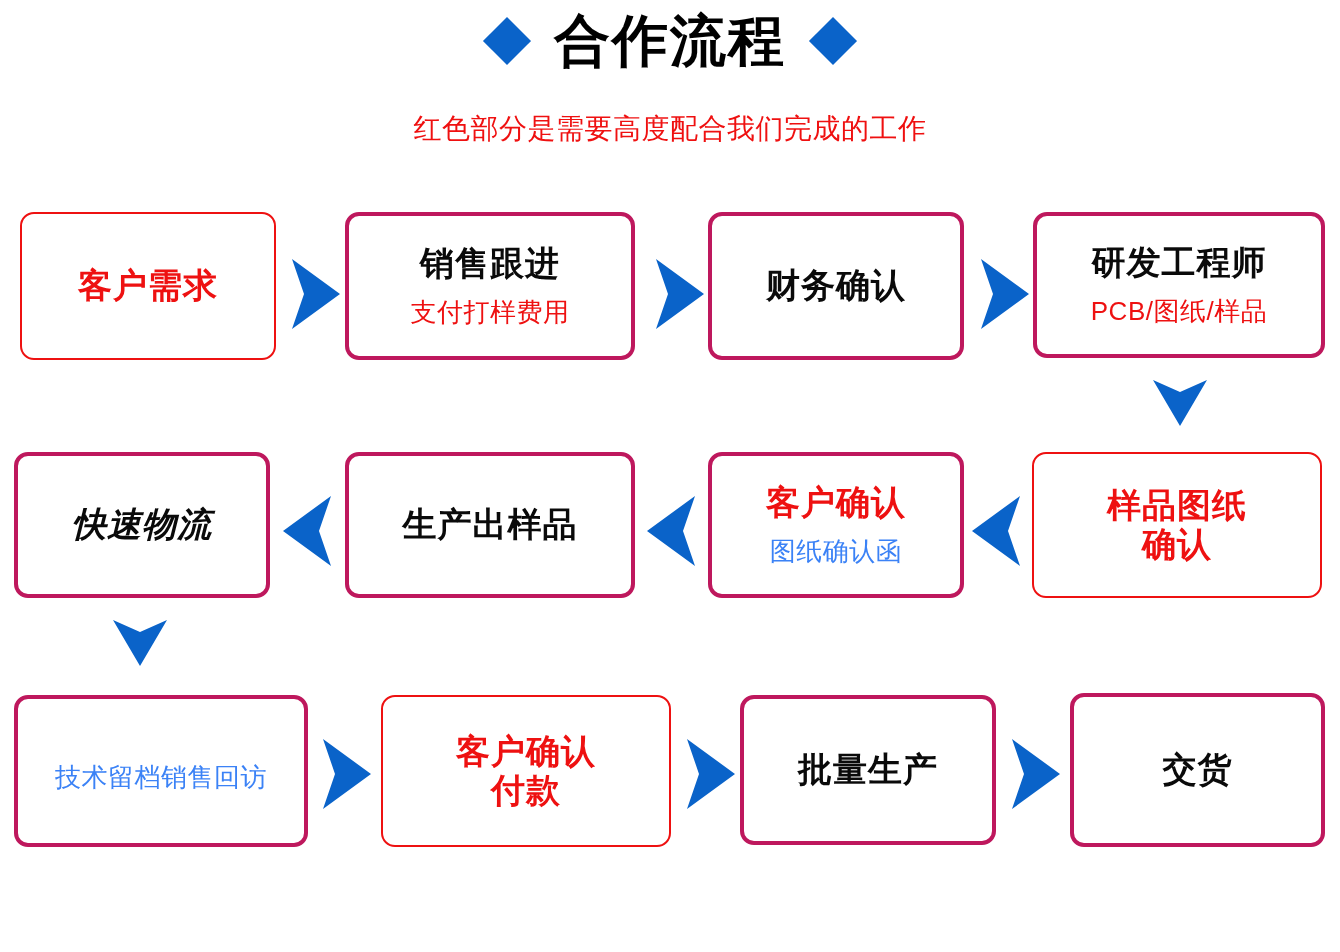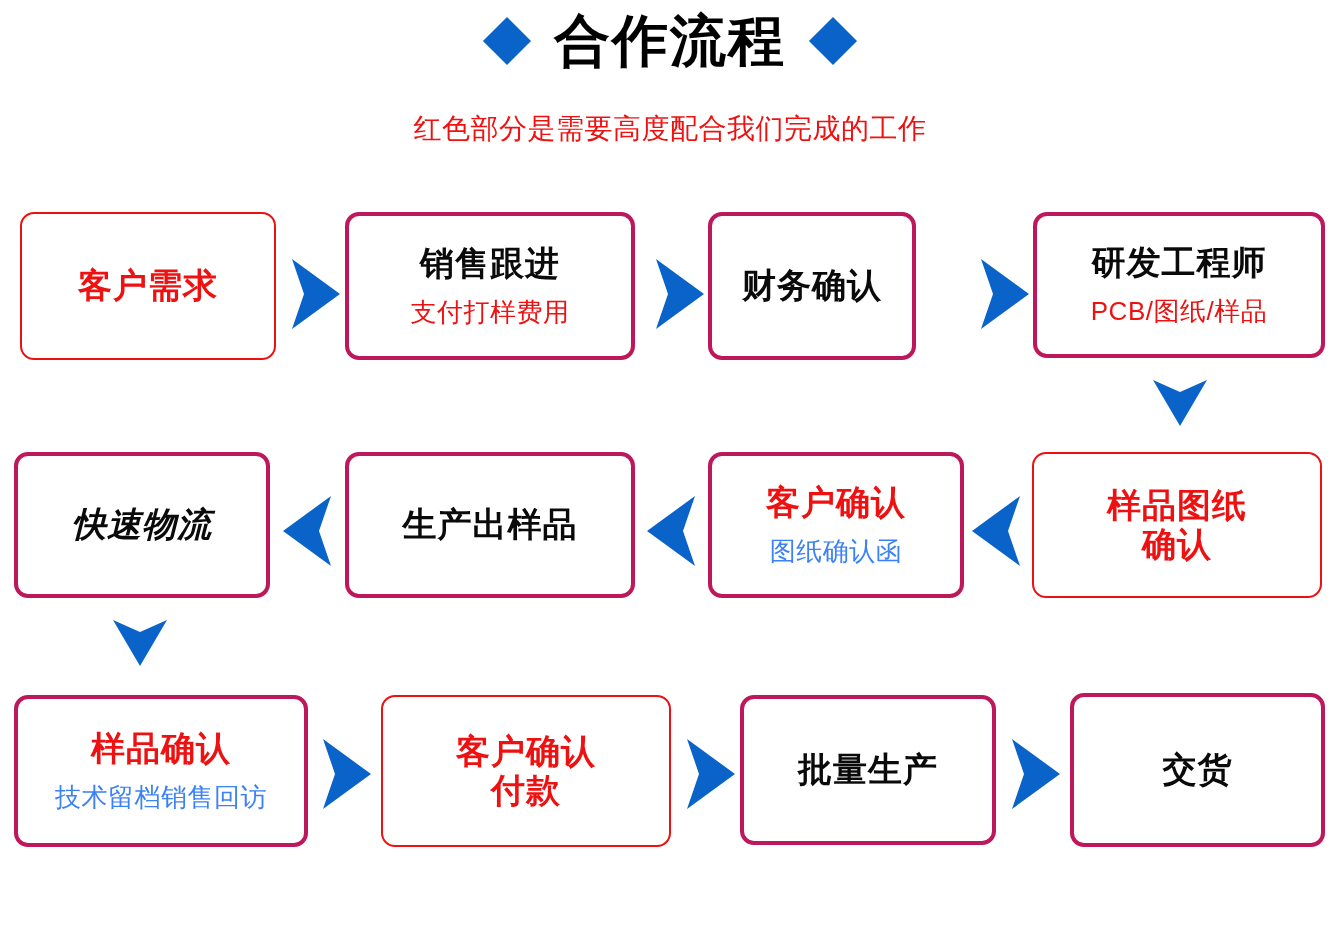"财务确认" div.flow-box { width: 208px -> 256px }
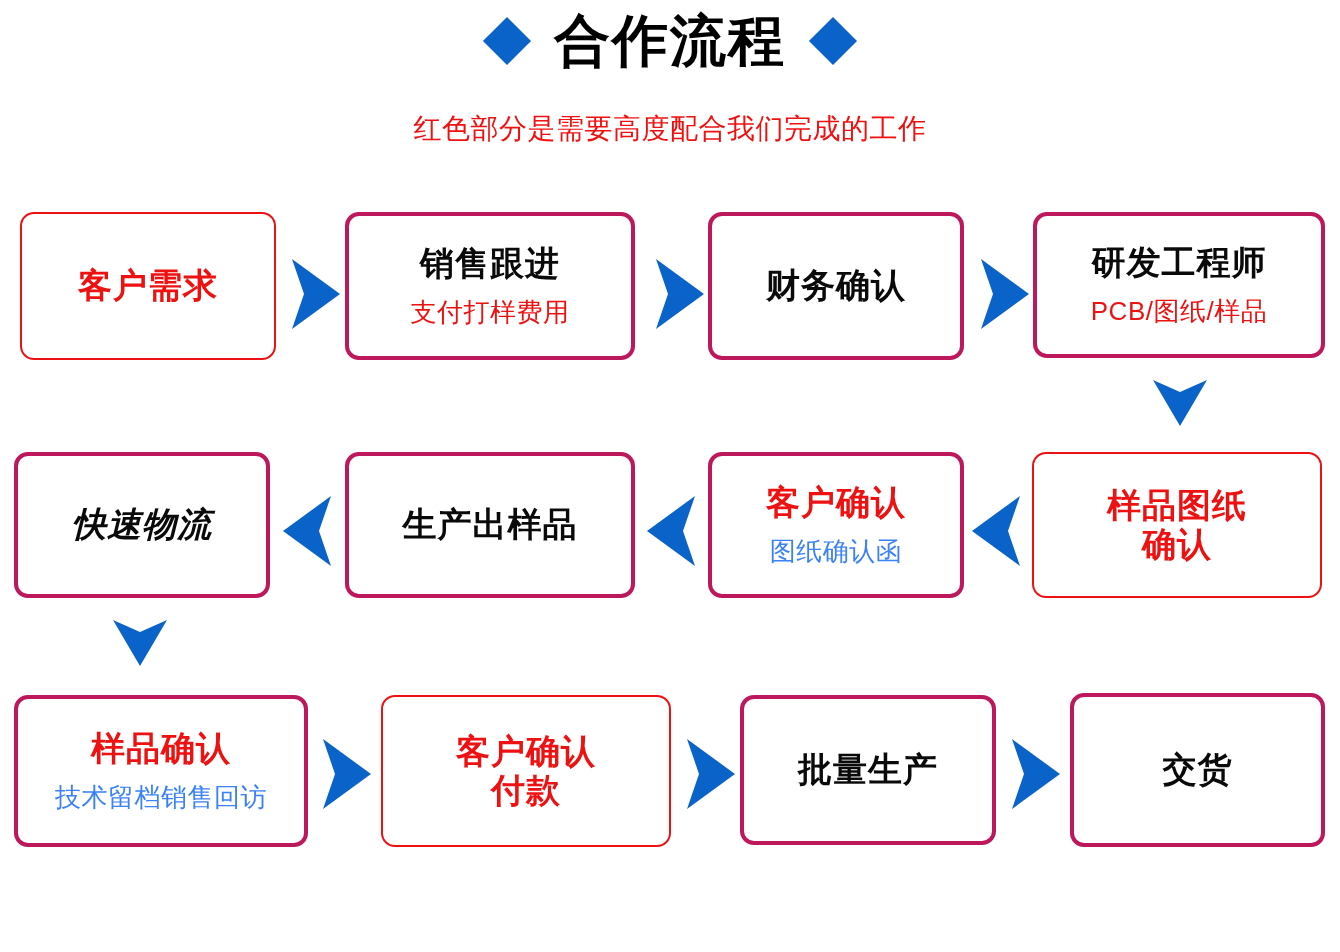"样品确认" div.box-title { html: <div>样品确认</div> -> none }
